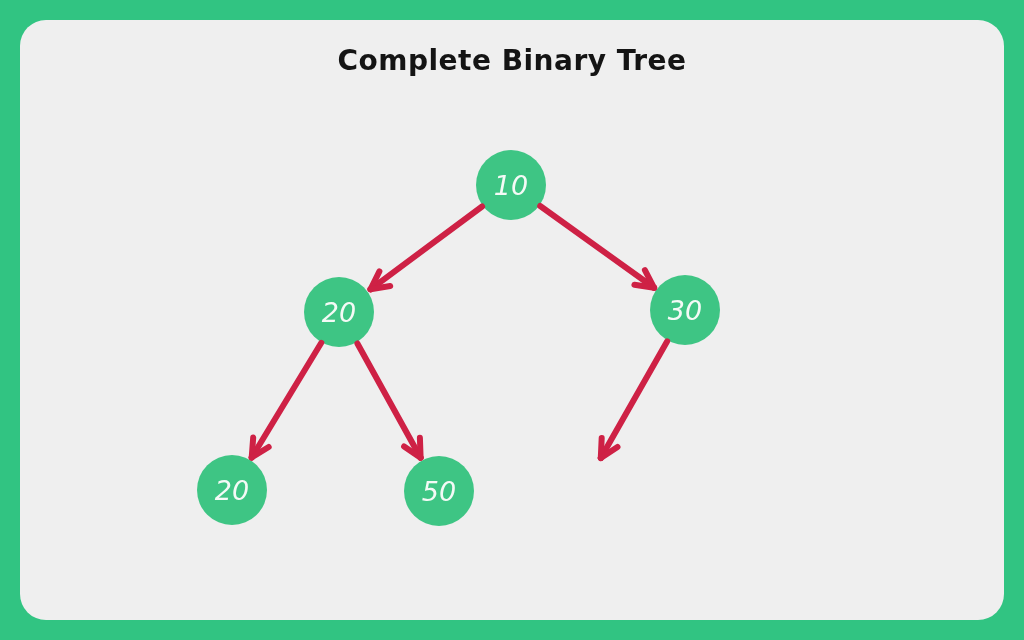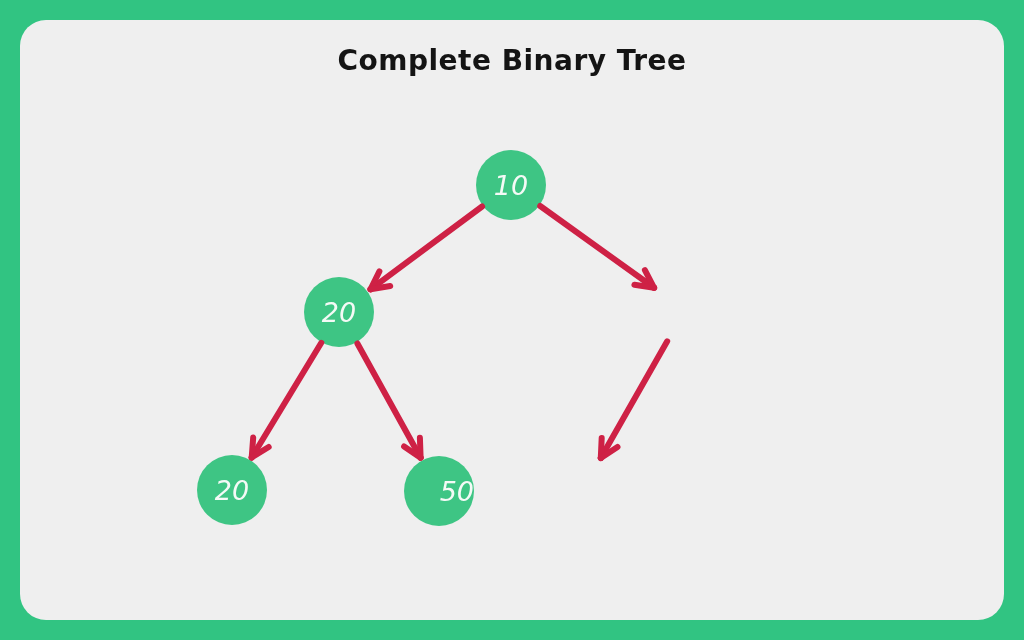"30" div.node { html: none -> <div> <span>30</span> </div> }
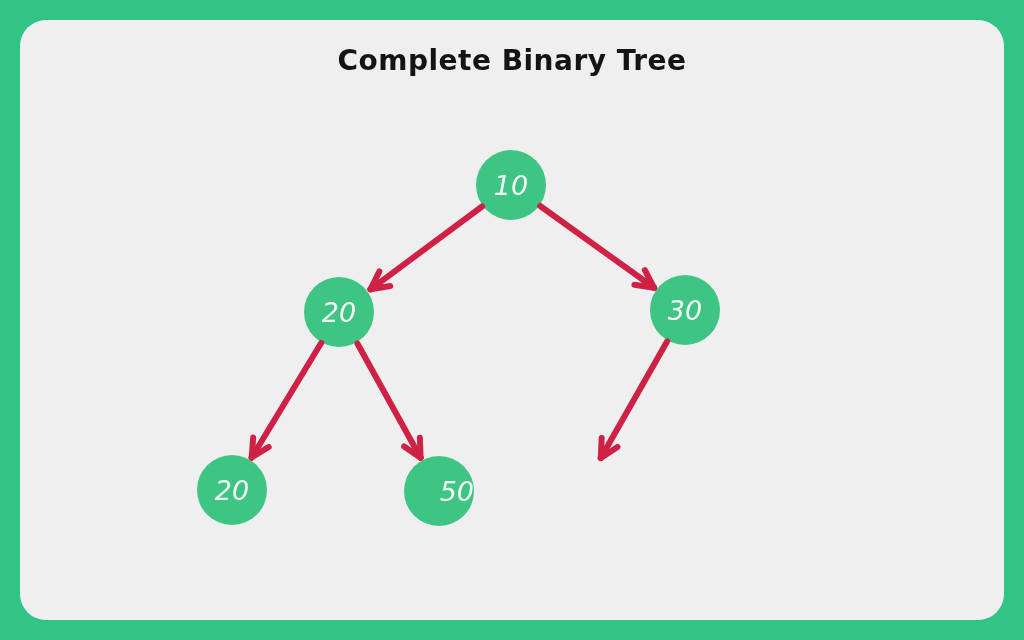"50" div.node { justify-content: flex-end -> none }
